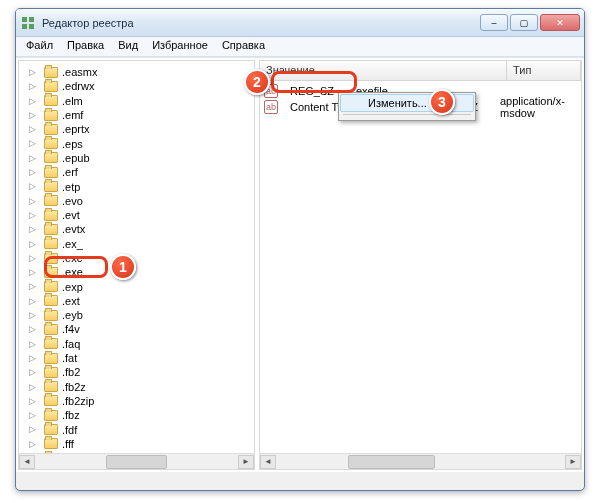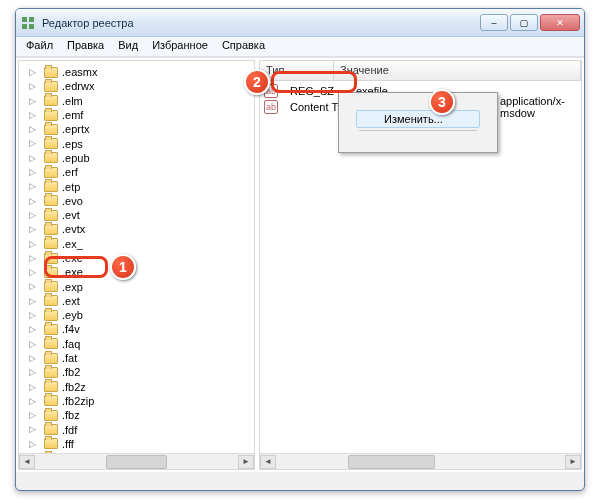"Тип" div.hcell { order: before "Значение" -> after "Значение" }
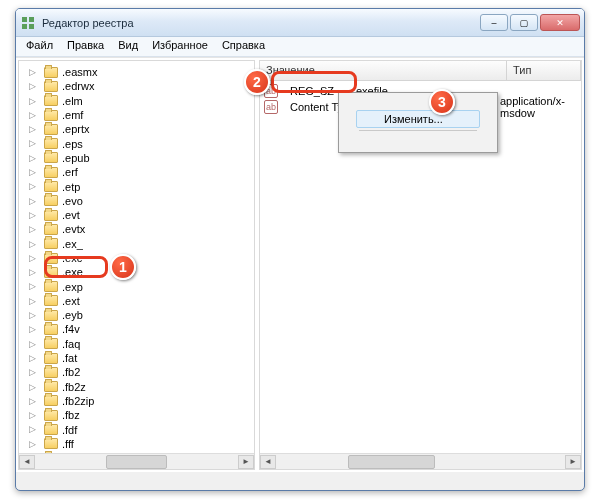"Изменить..." .ctxmenu { padding: 18px -> 2px; width: 160px -> 138px }
